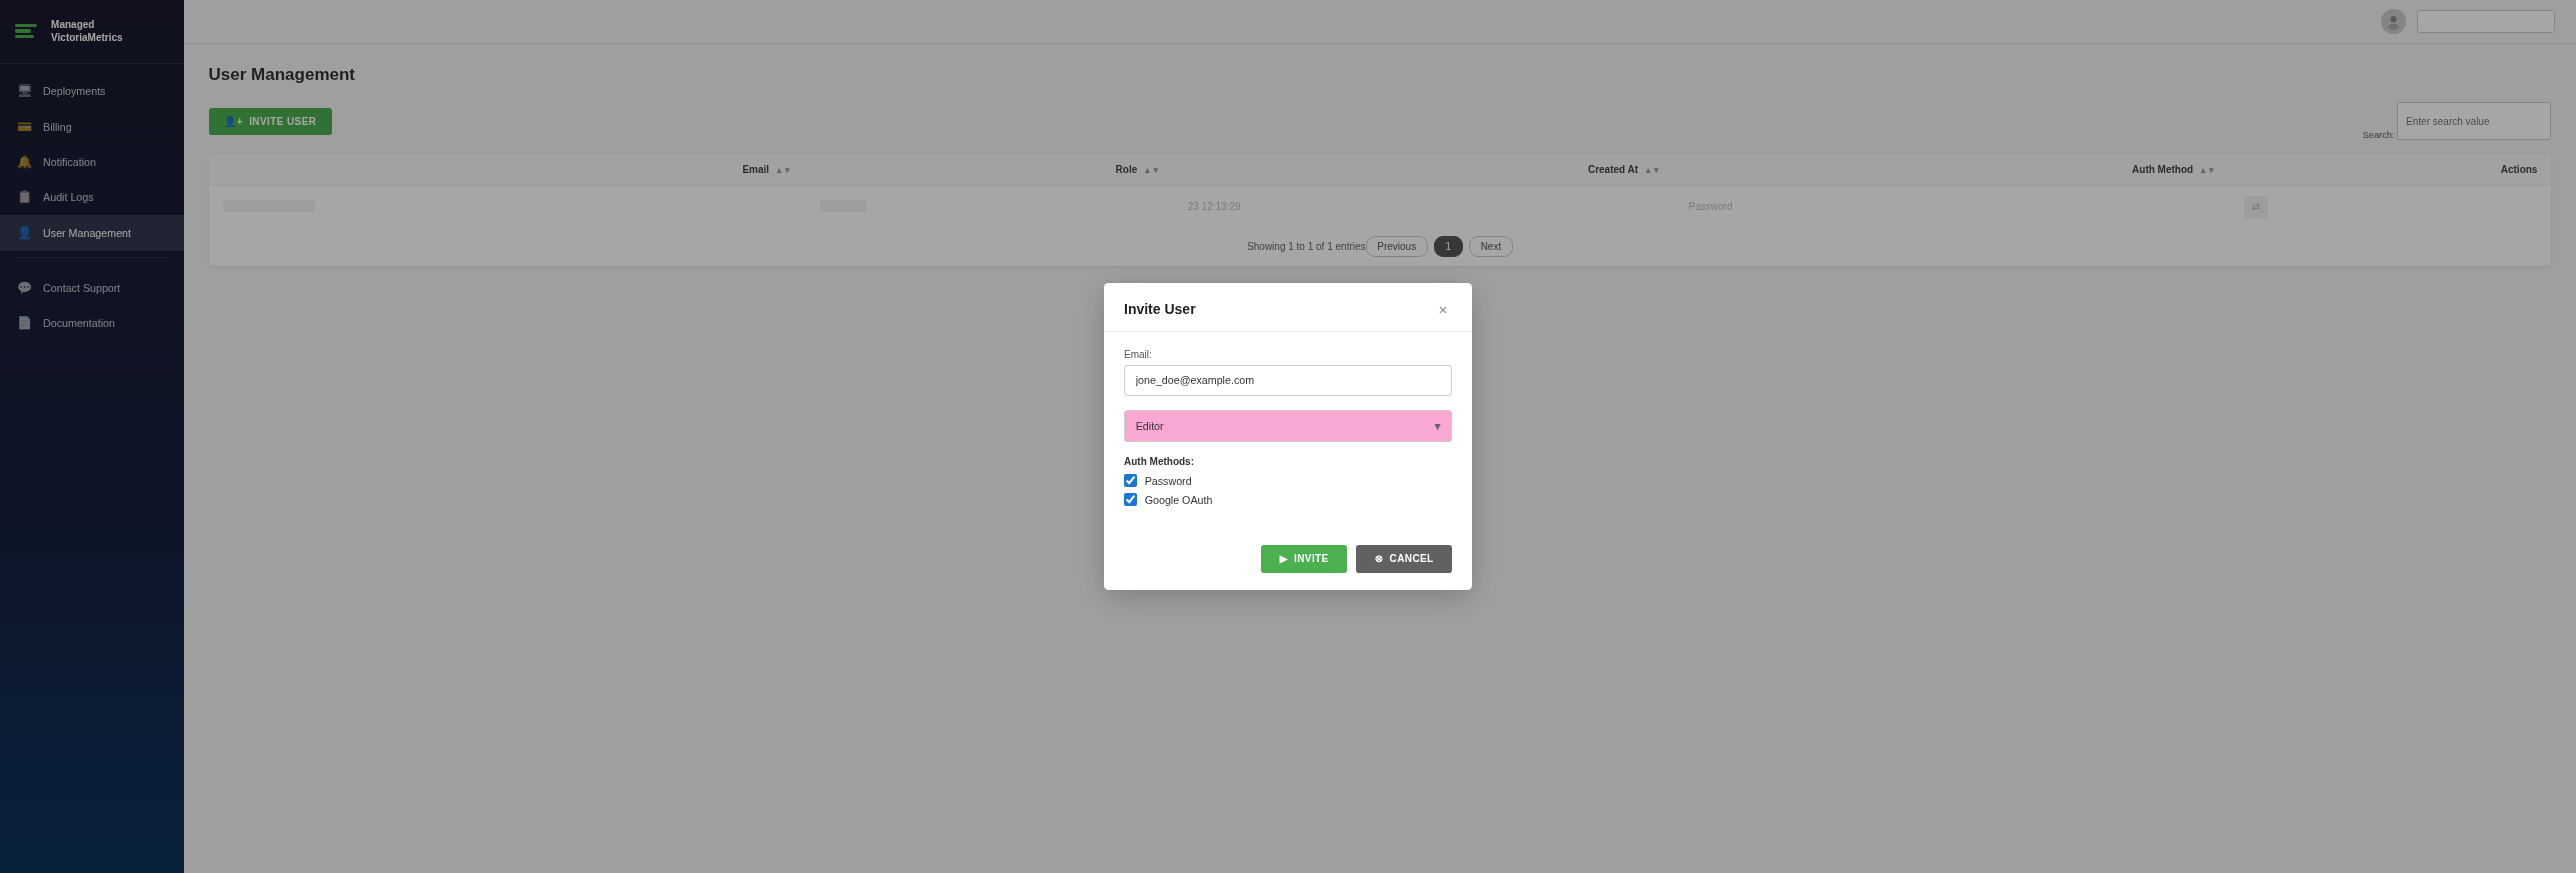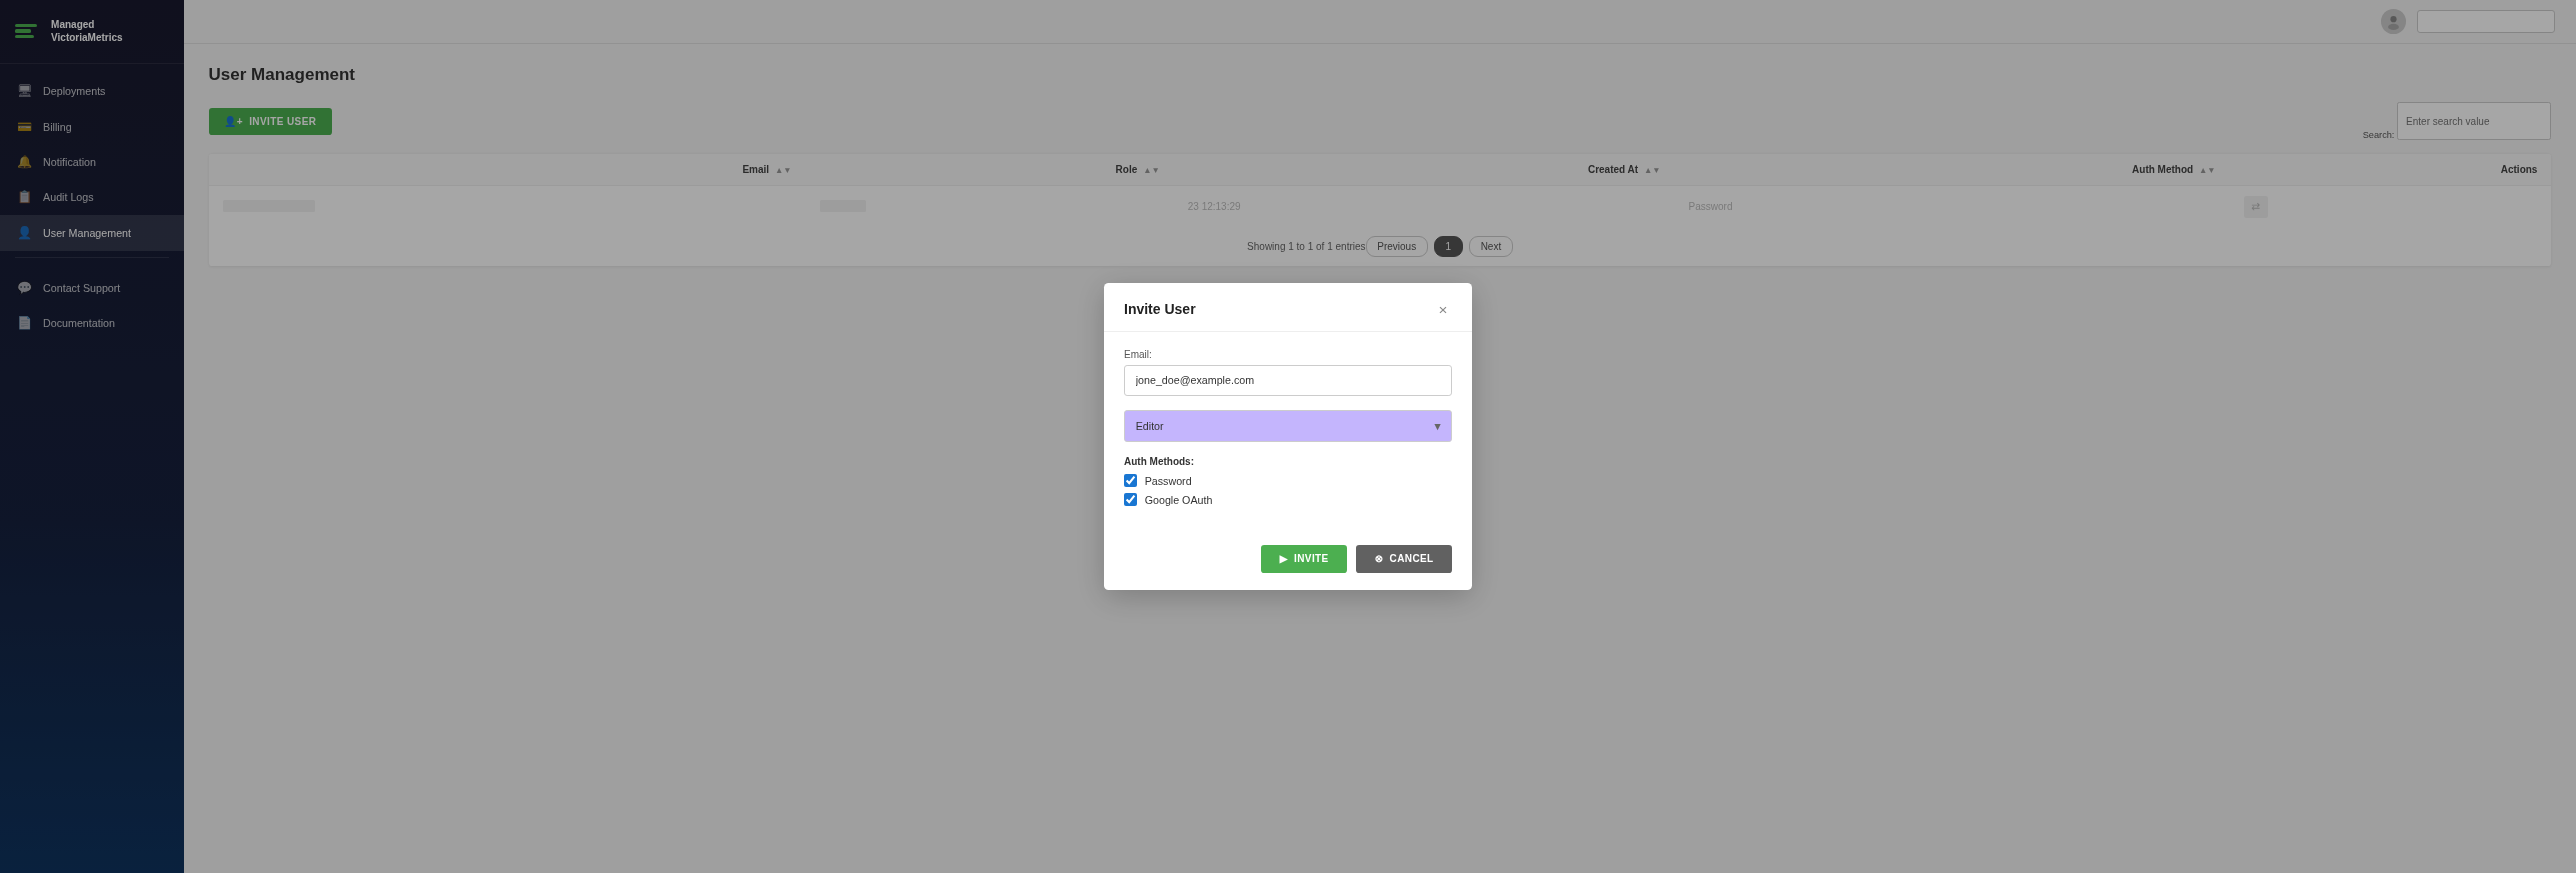"Editor" .form-select { background: #c4b5fd -> #f9a8d4 }
